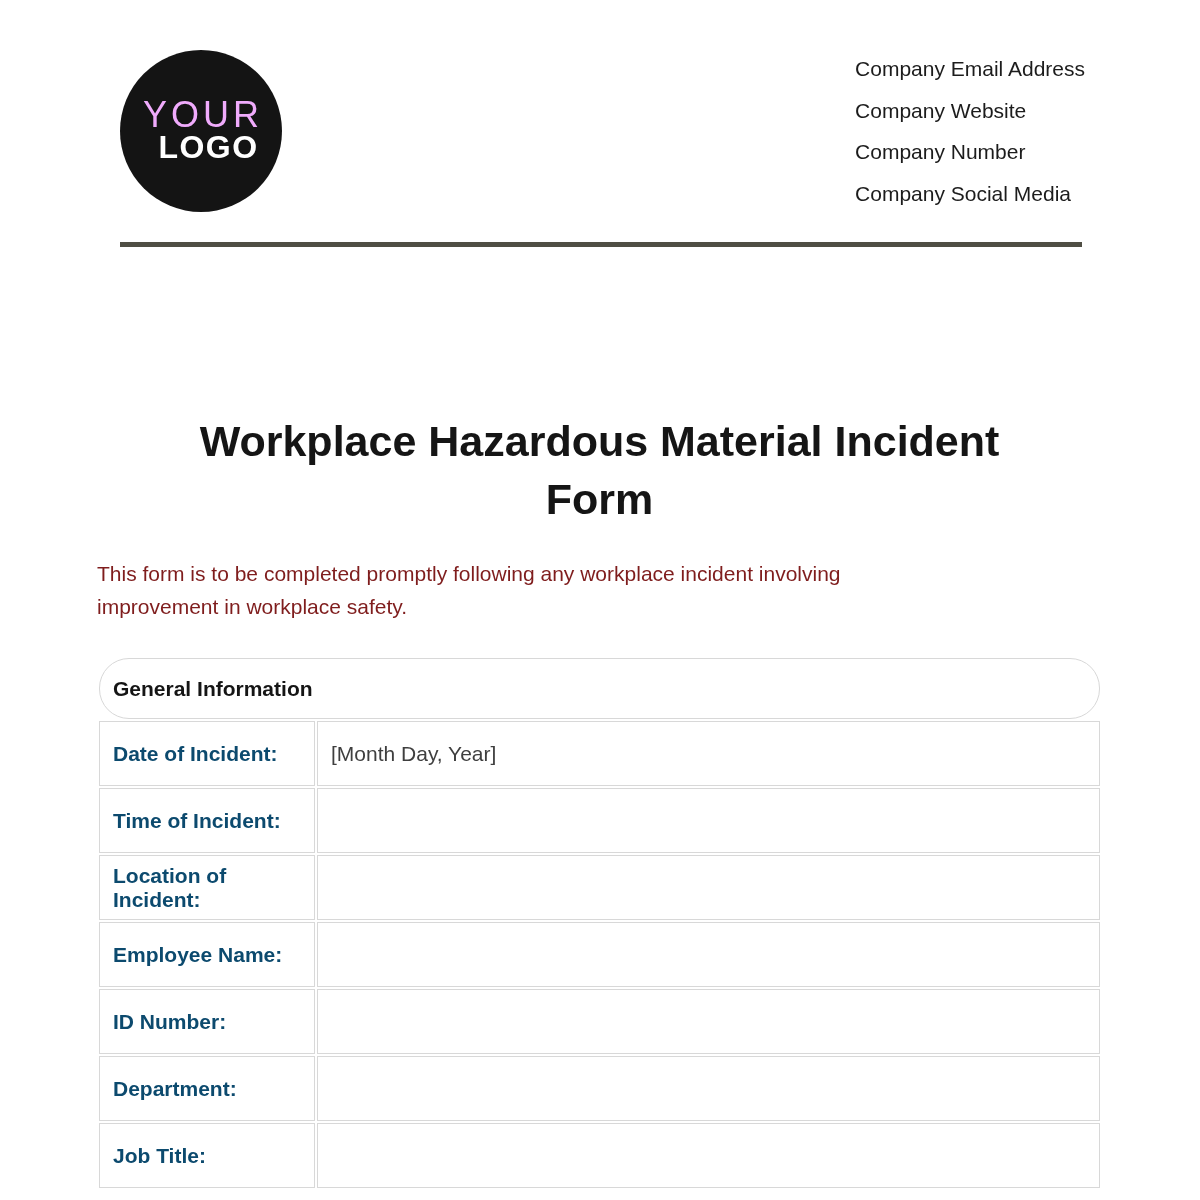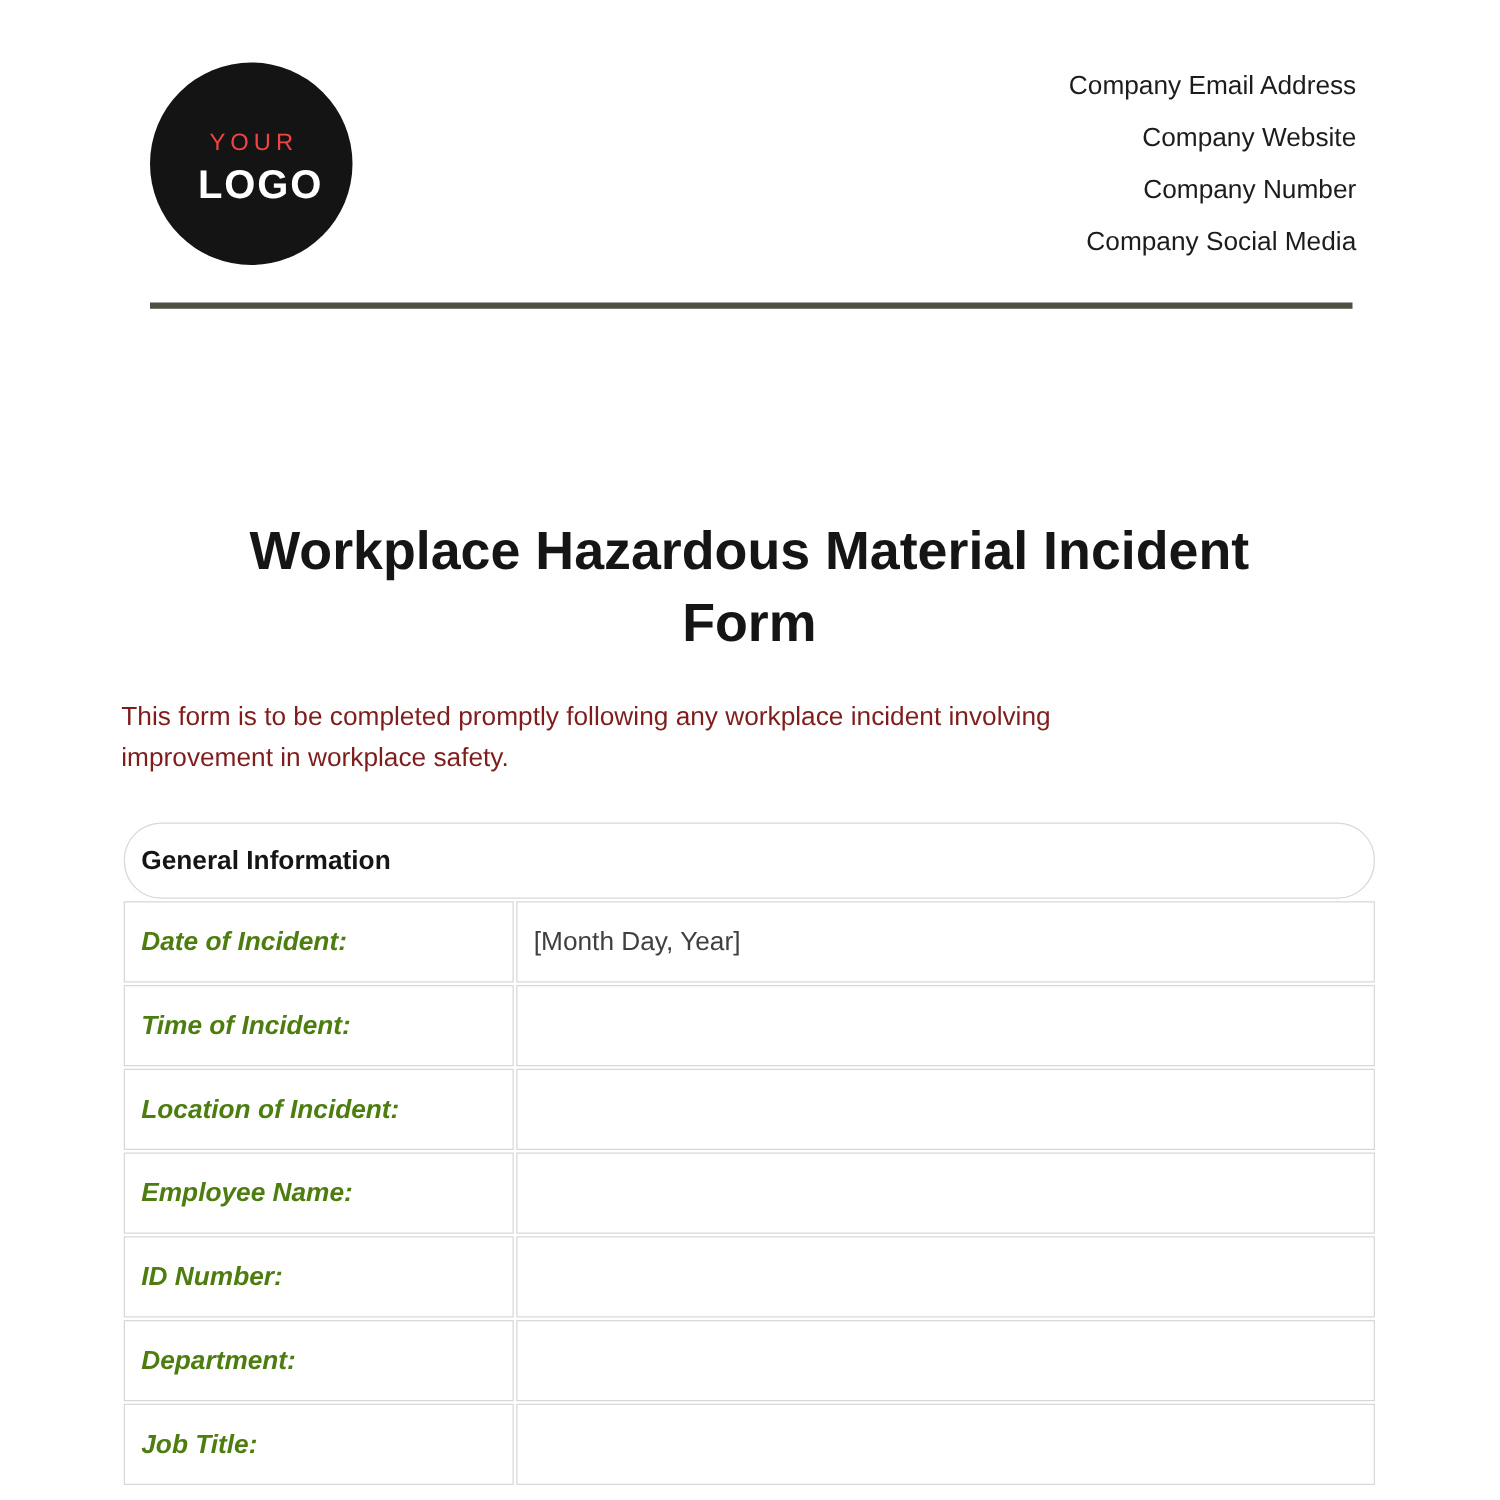"Company Email Address" .company-info { text-align: right -> left }
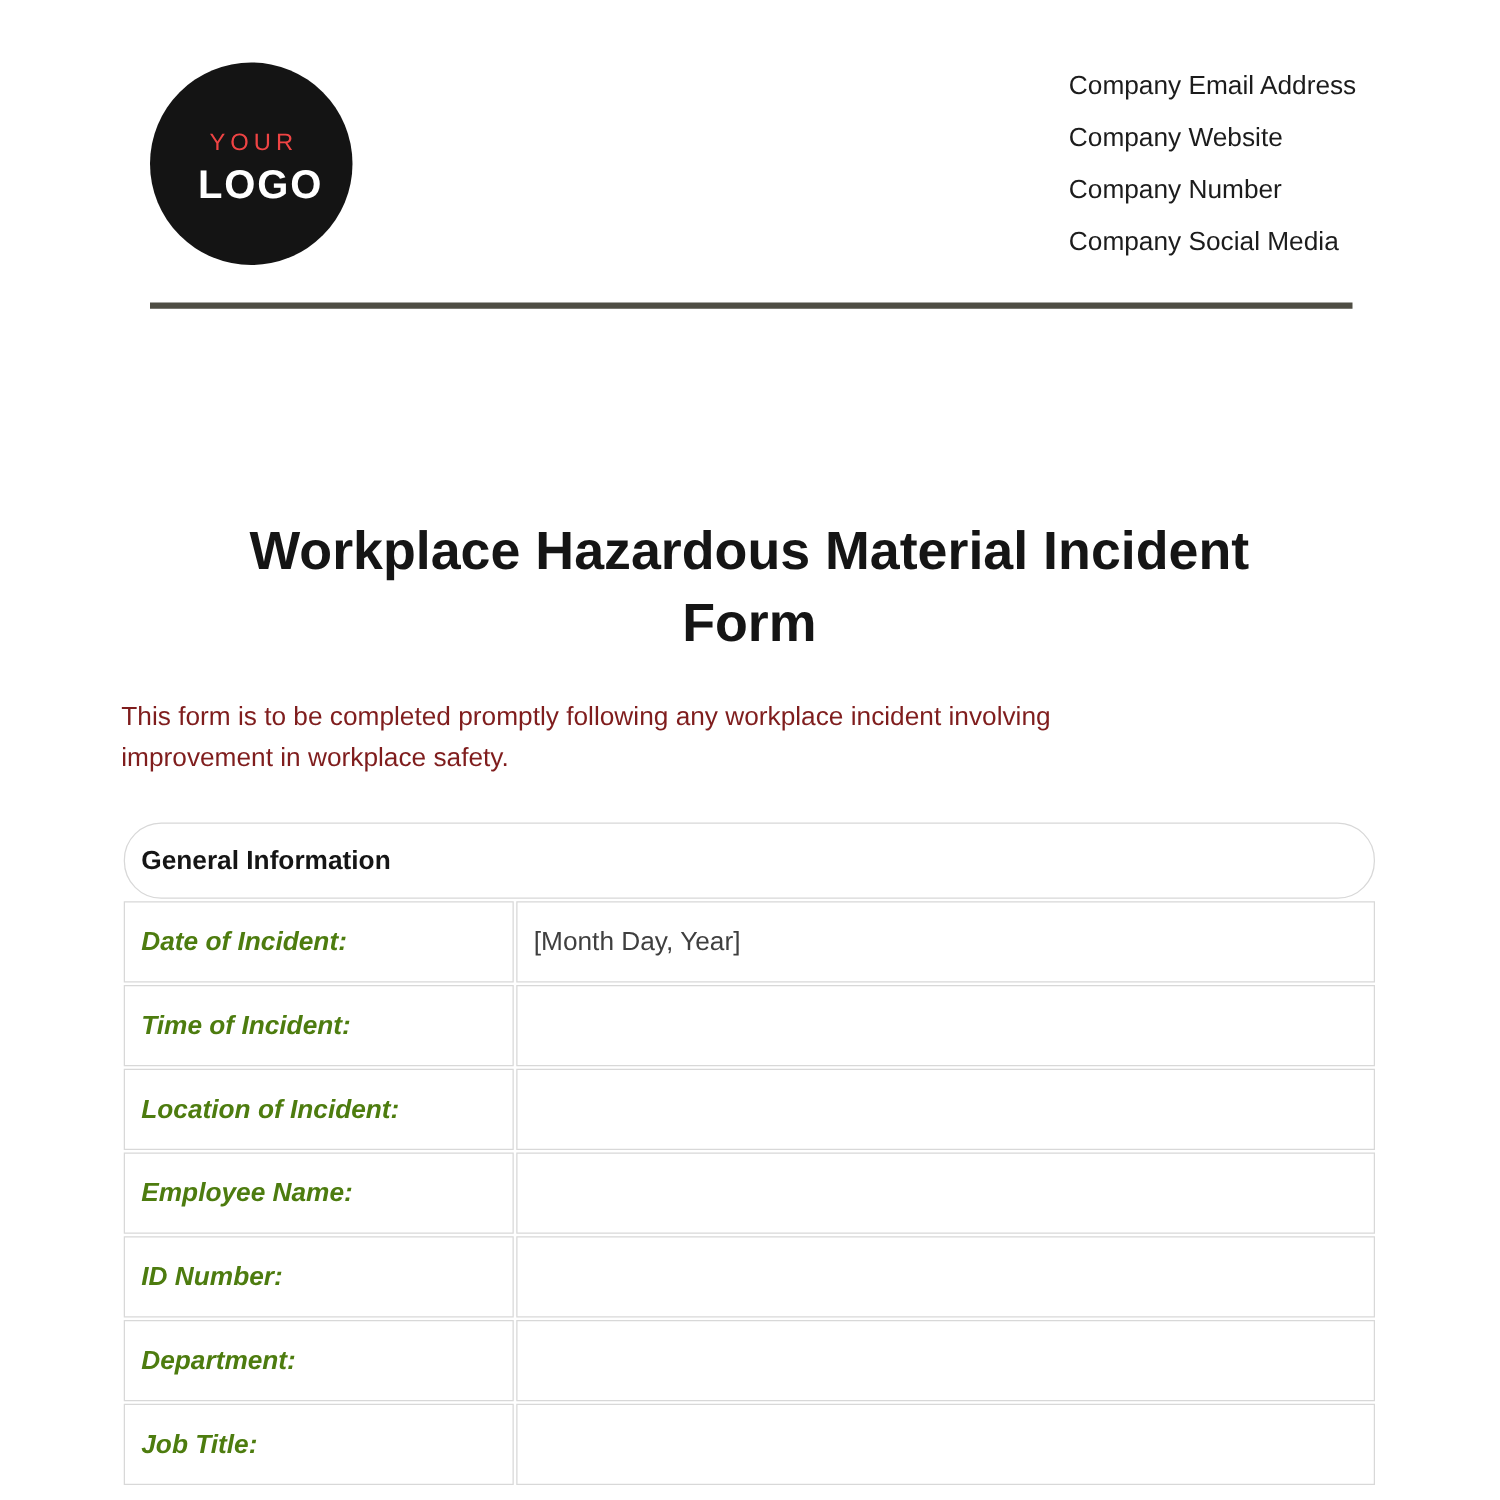"YOUR" .logo-your { color: #ef4444 -> #f0abfc; font-size: 19px -> 36px }
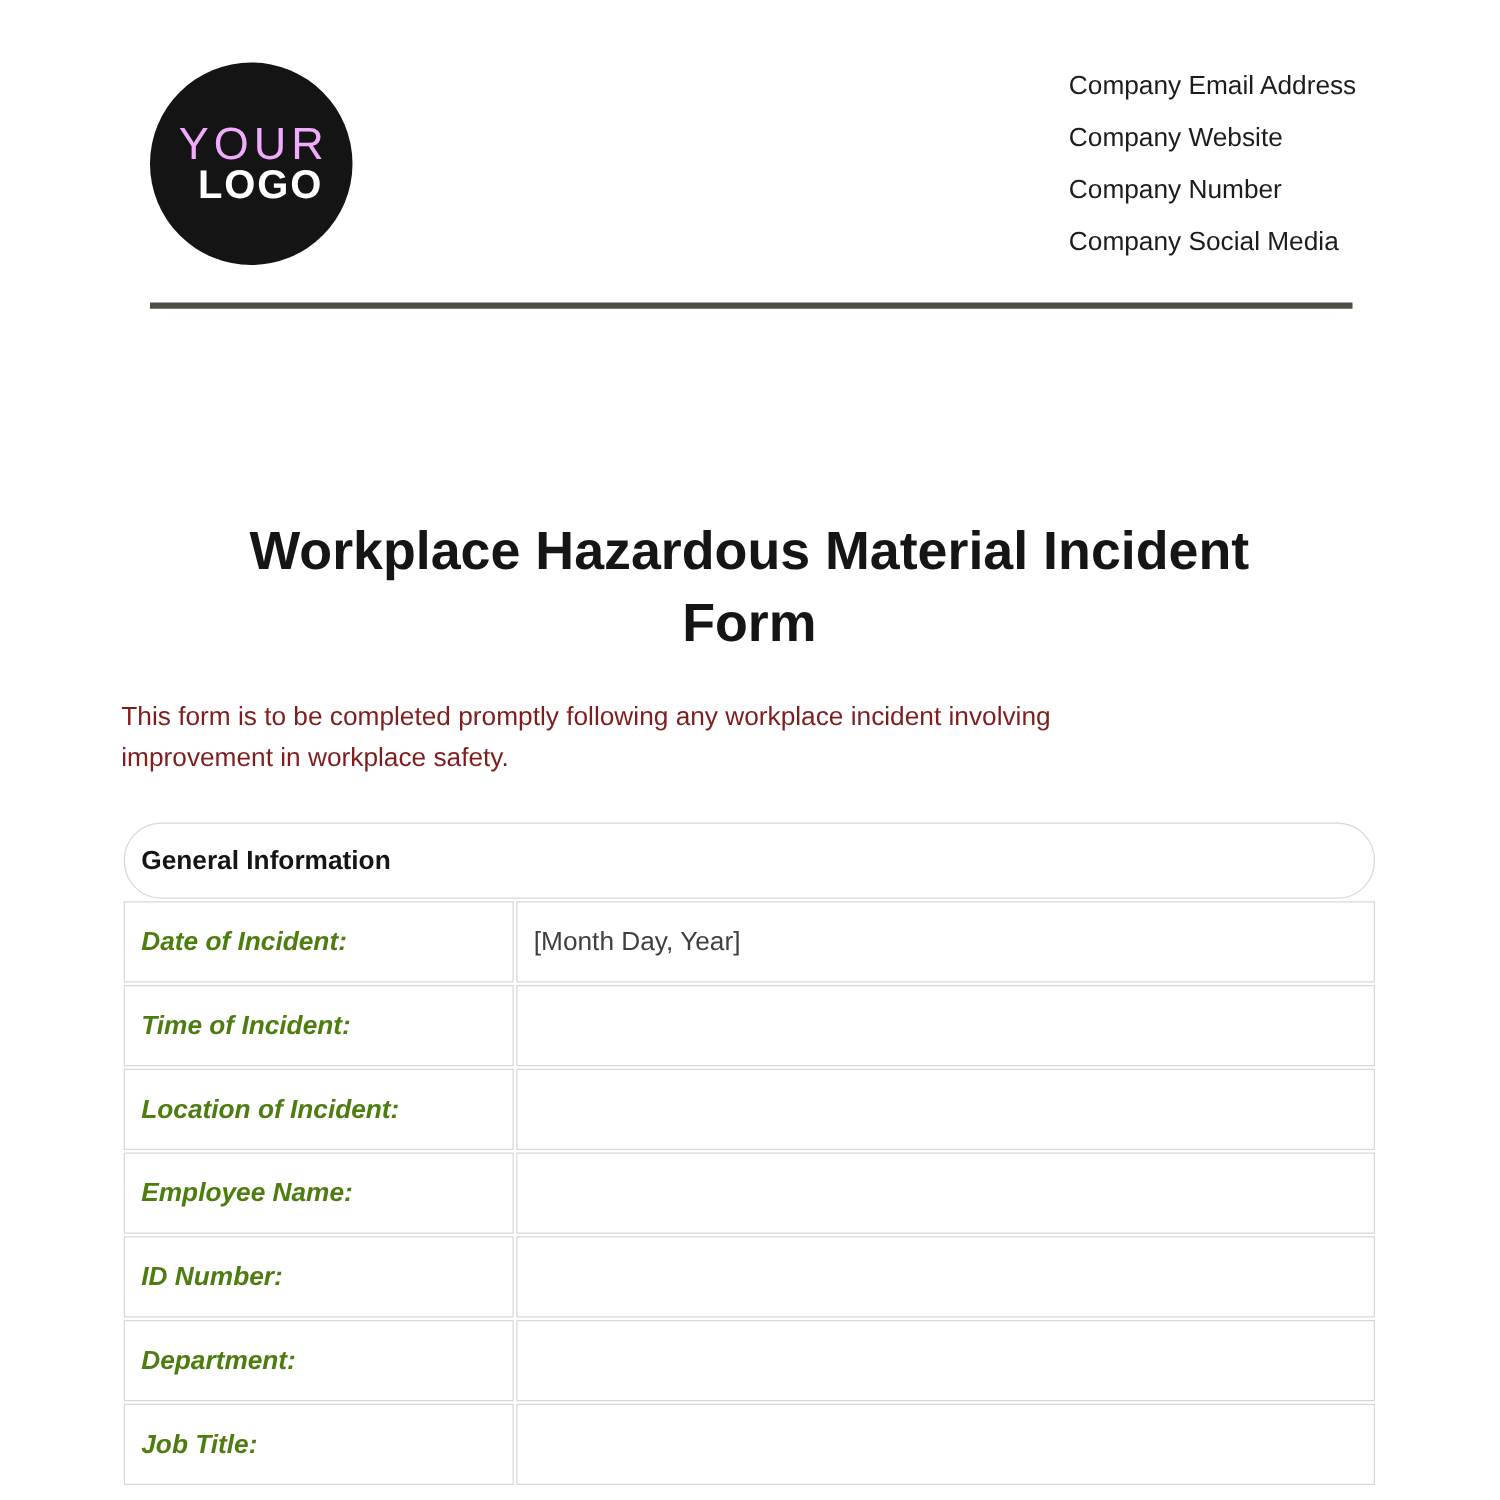"Date of Incident:" td.label-cell { color: #4d7c0f -> #0c4a6e; font-style: italic -> none; width: 312px -> 216px }
